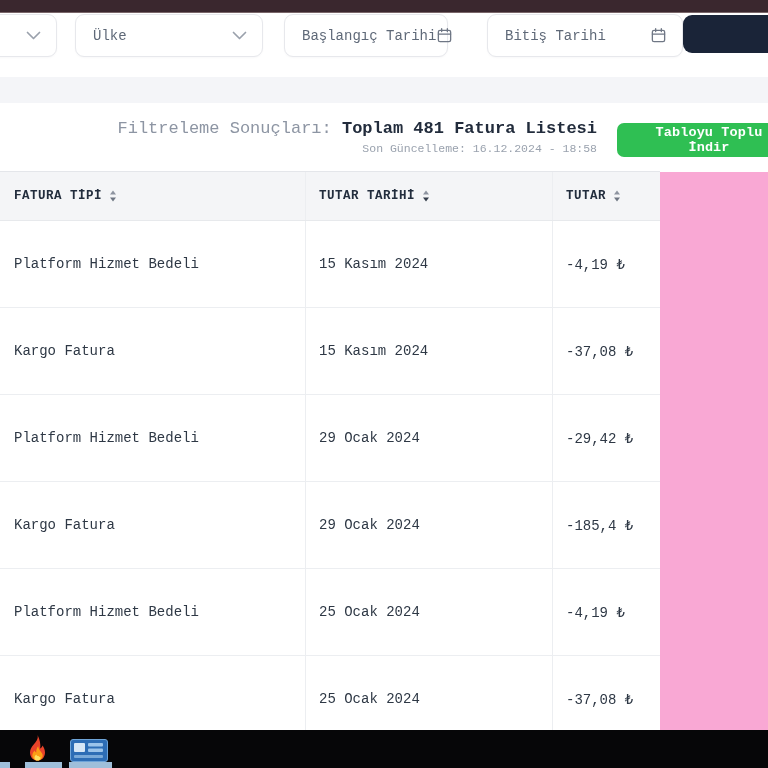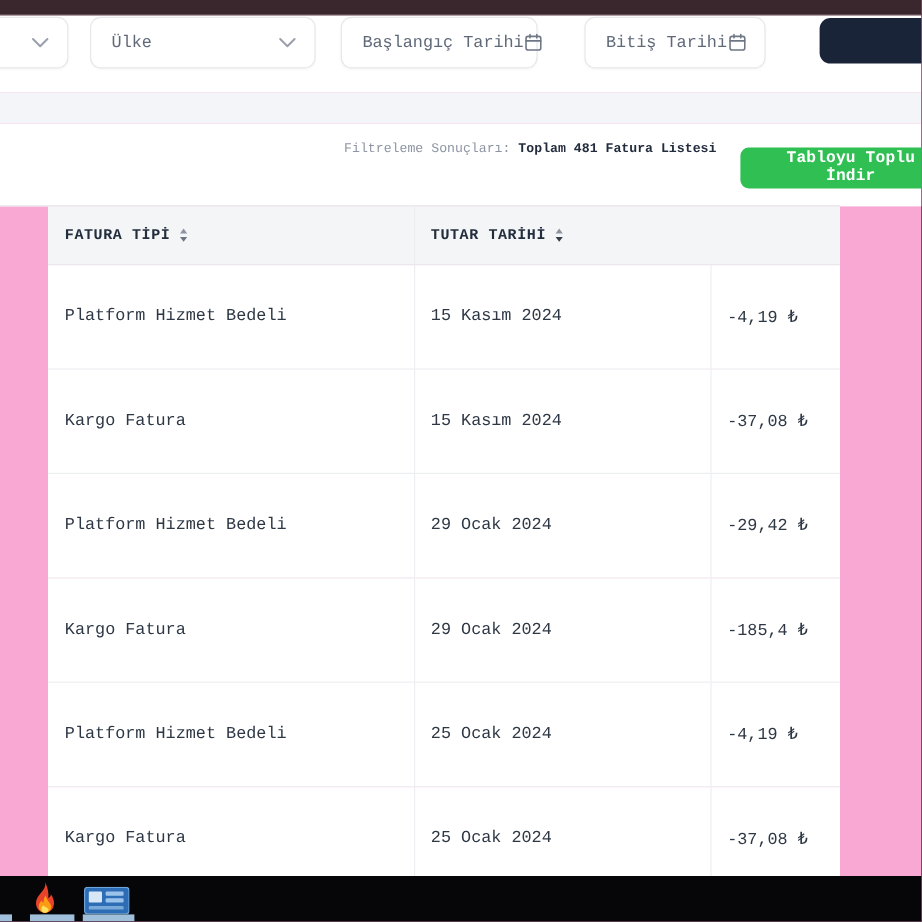"Bitiş Tarihi" .f-end { width: 151px -> 196px }
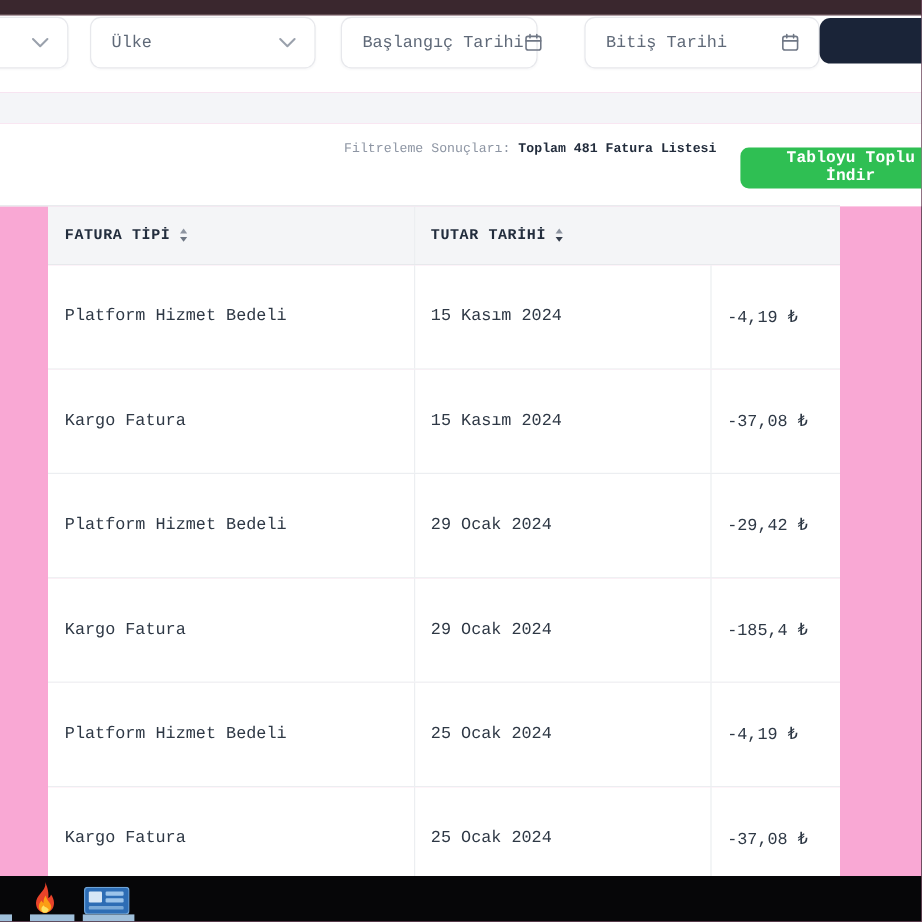"Filtreleme Sonuçları: Toplam 481 Fatura" .res-line1 { font-size: 11px -> 17px }
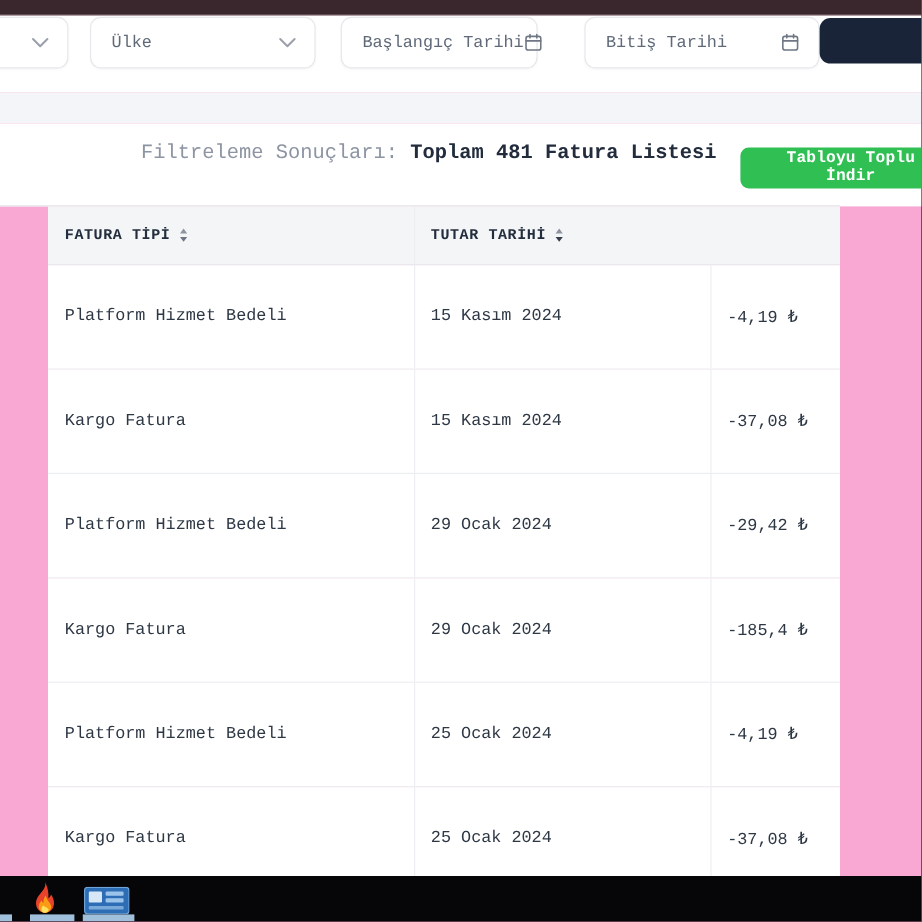"Son Güncelleme: 16.12.2024 - 18:58" div.res-line2 { html: none -> <div>Son Güncelleme: 16.12.2024 - 18:58</div> }
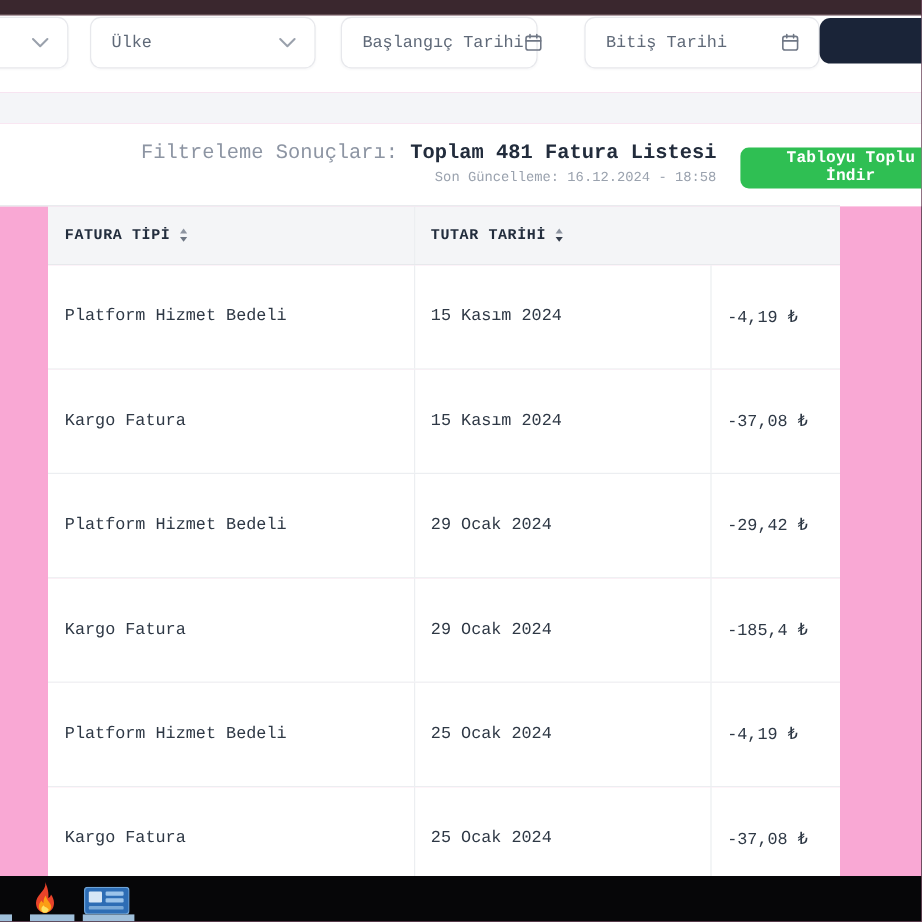"FATURA TİPİ" .table { padding-left: 40px -> none }
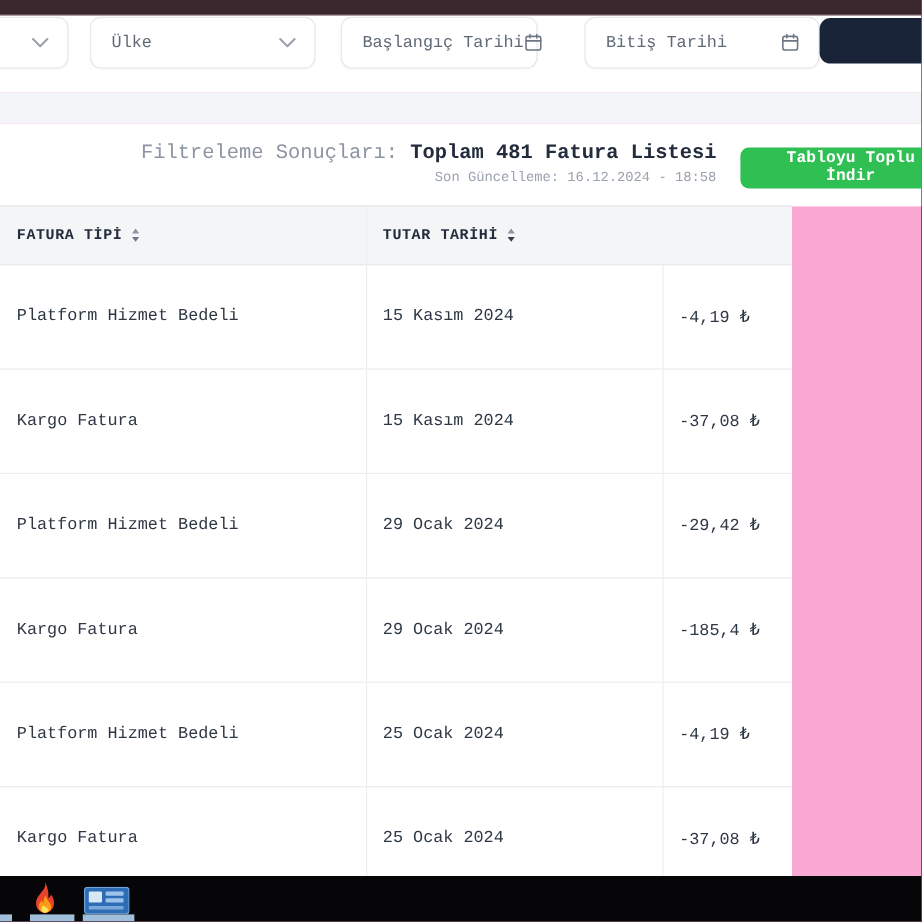"TUTAR" div.th { html: none -> <div> <span>TUTAR</span> <span> <svg> <path></path> <path></path> </svg> </span> </div> }
